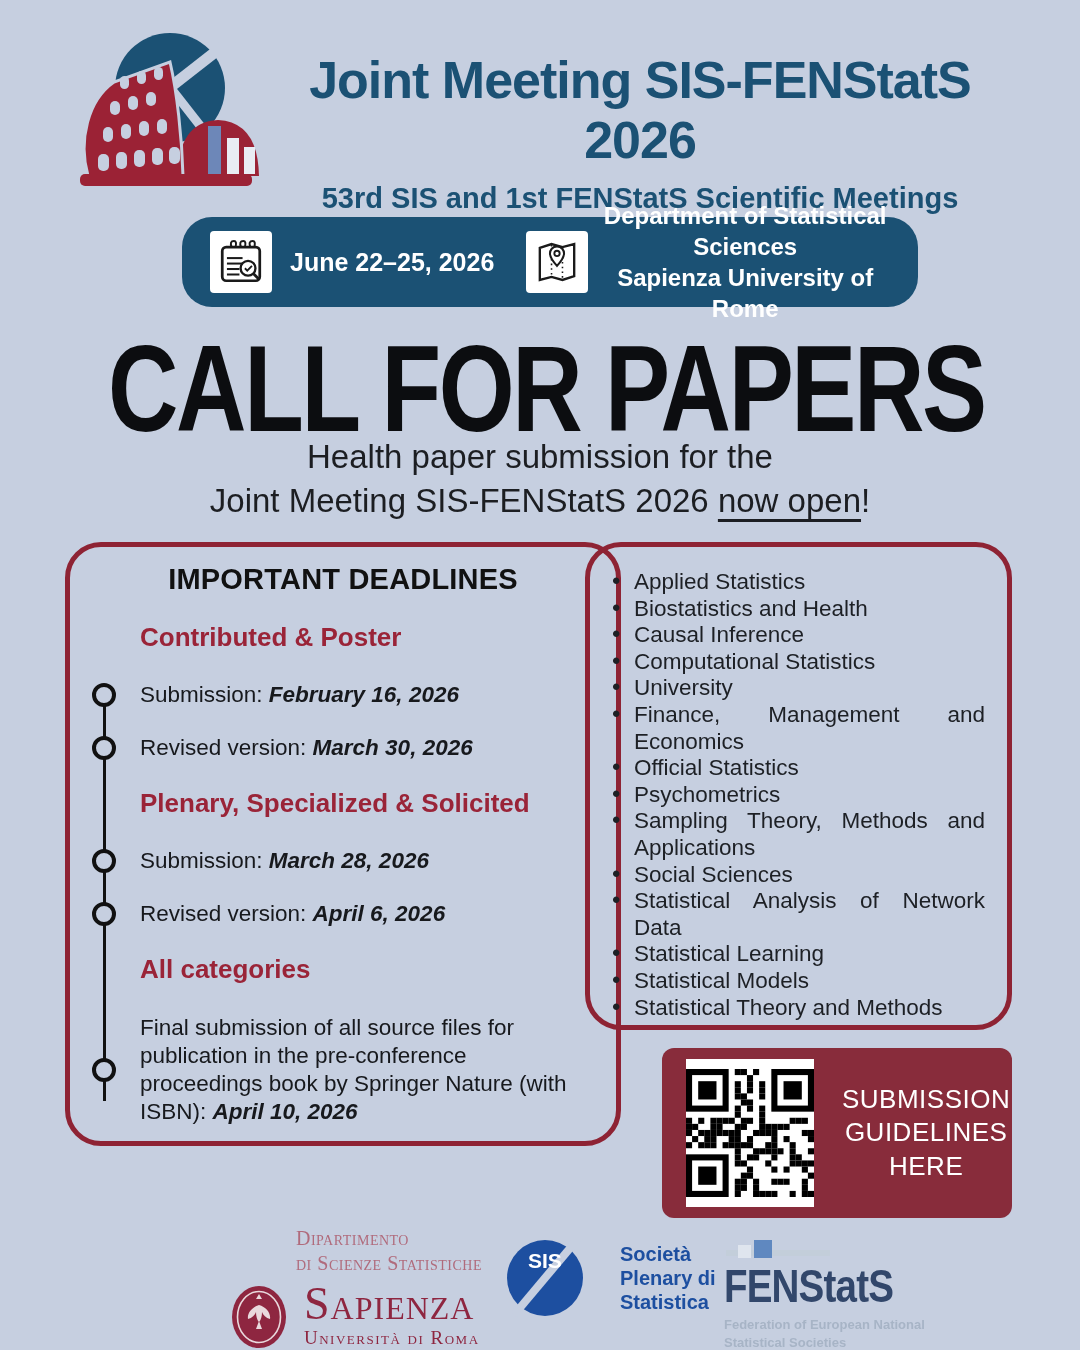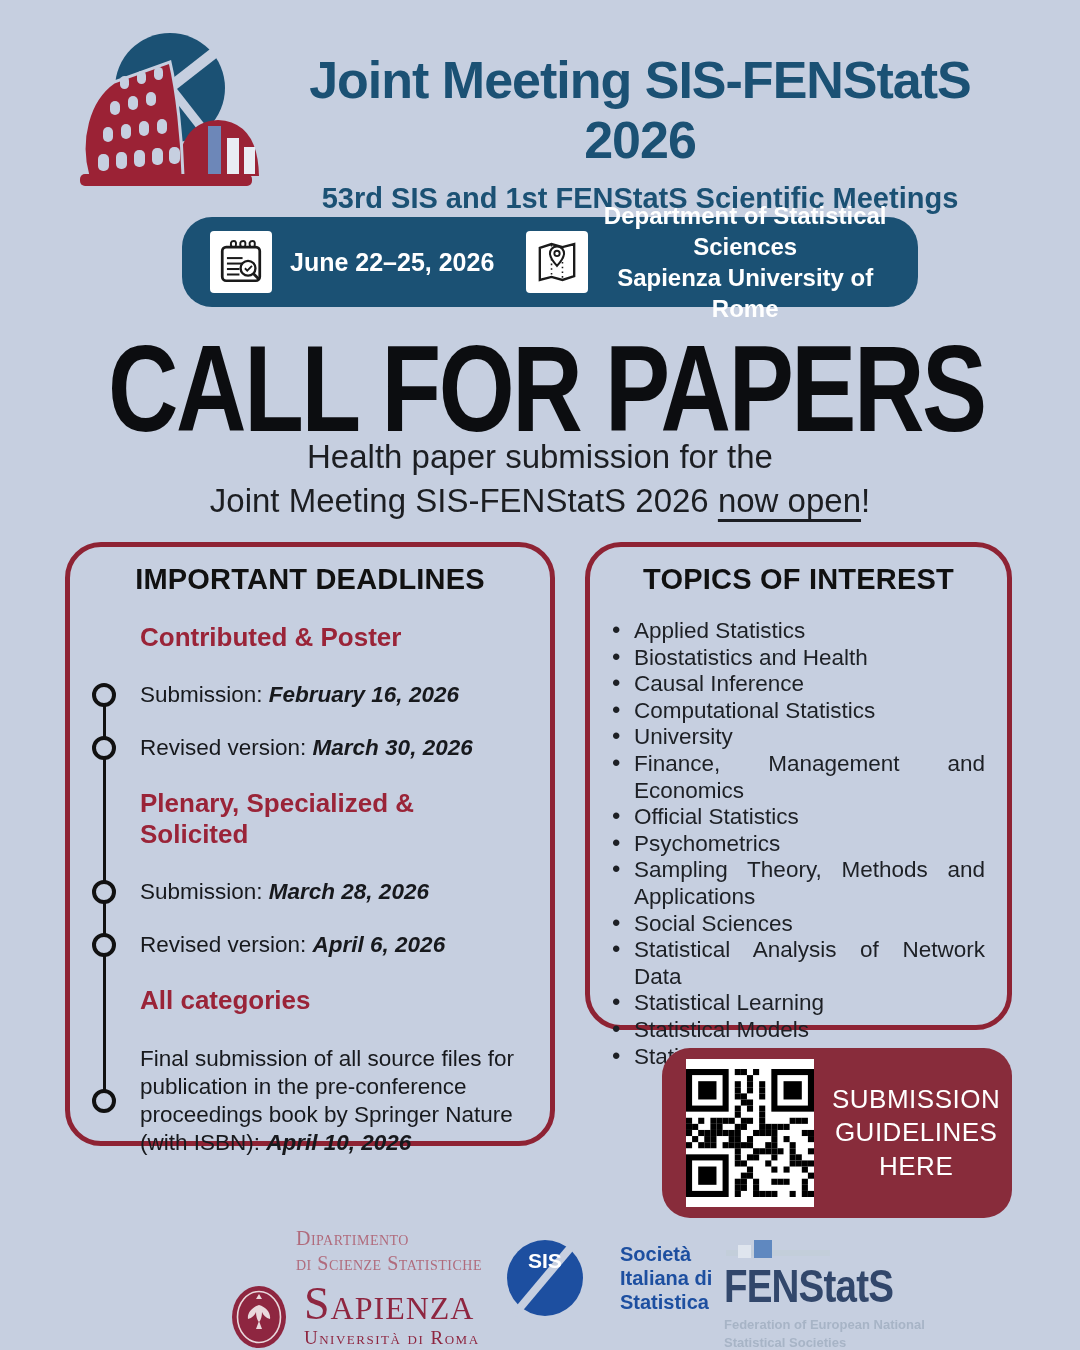"IMPORTANT DEADLINES" .deadlines-box { width: 490px -> 556px }
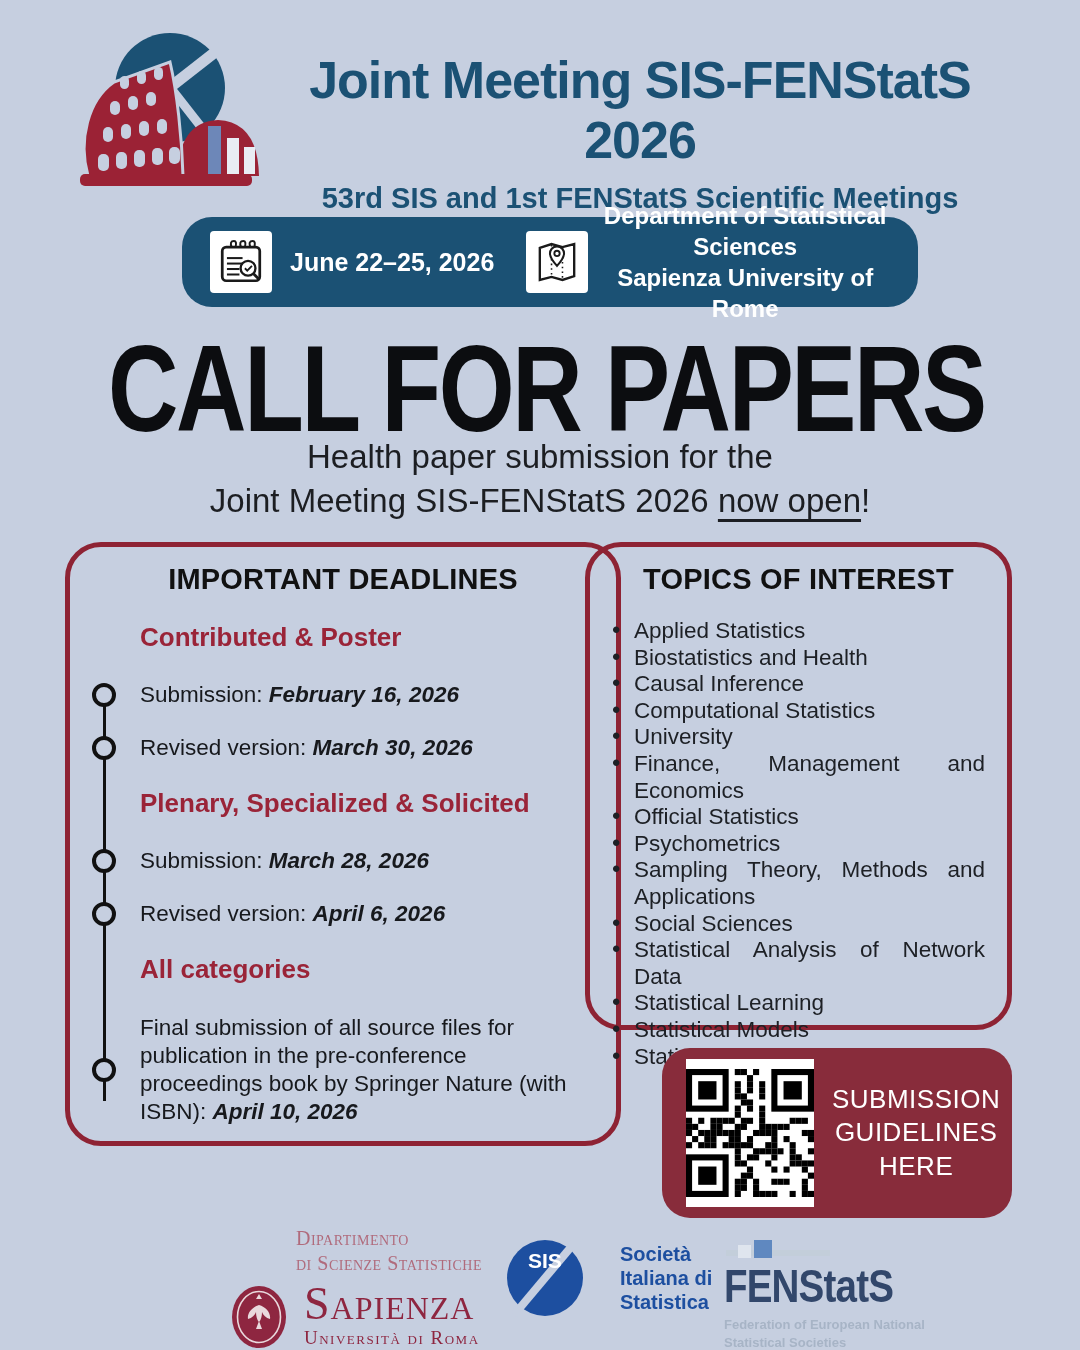"TOPICS OF INTEREST" div.tp-heading { html: <div>TOPICS OF INTEREST</div> -> none }
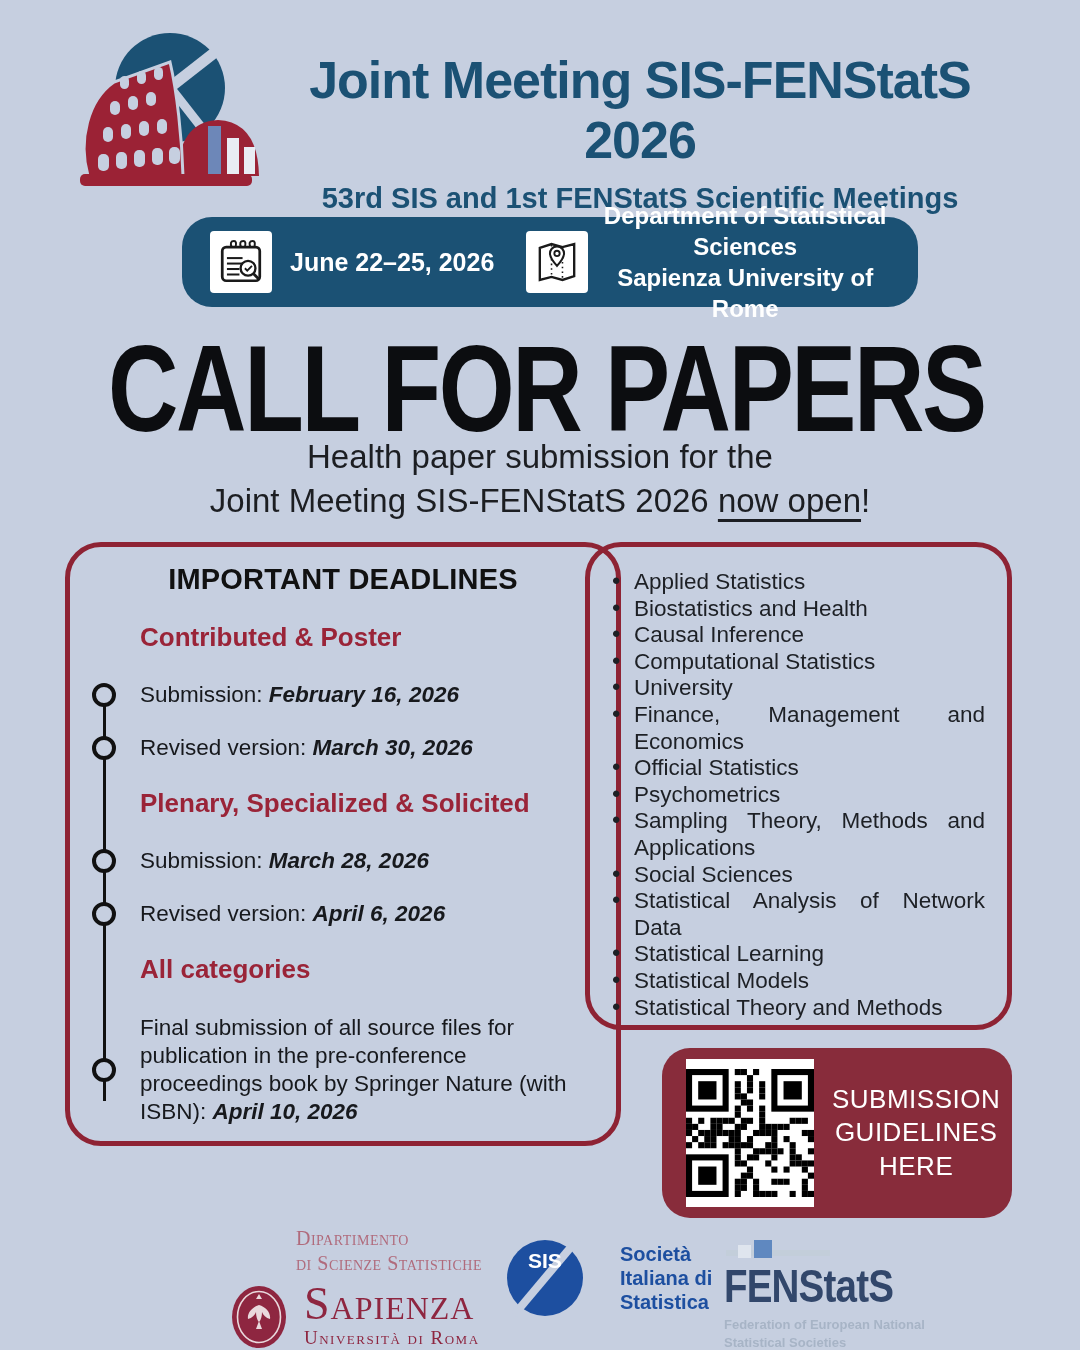"SUBMISSION" .qr-box { border-radius: 28px -> 12px; gap: 18px -> 28px }
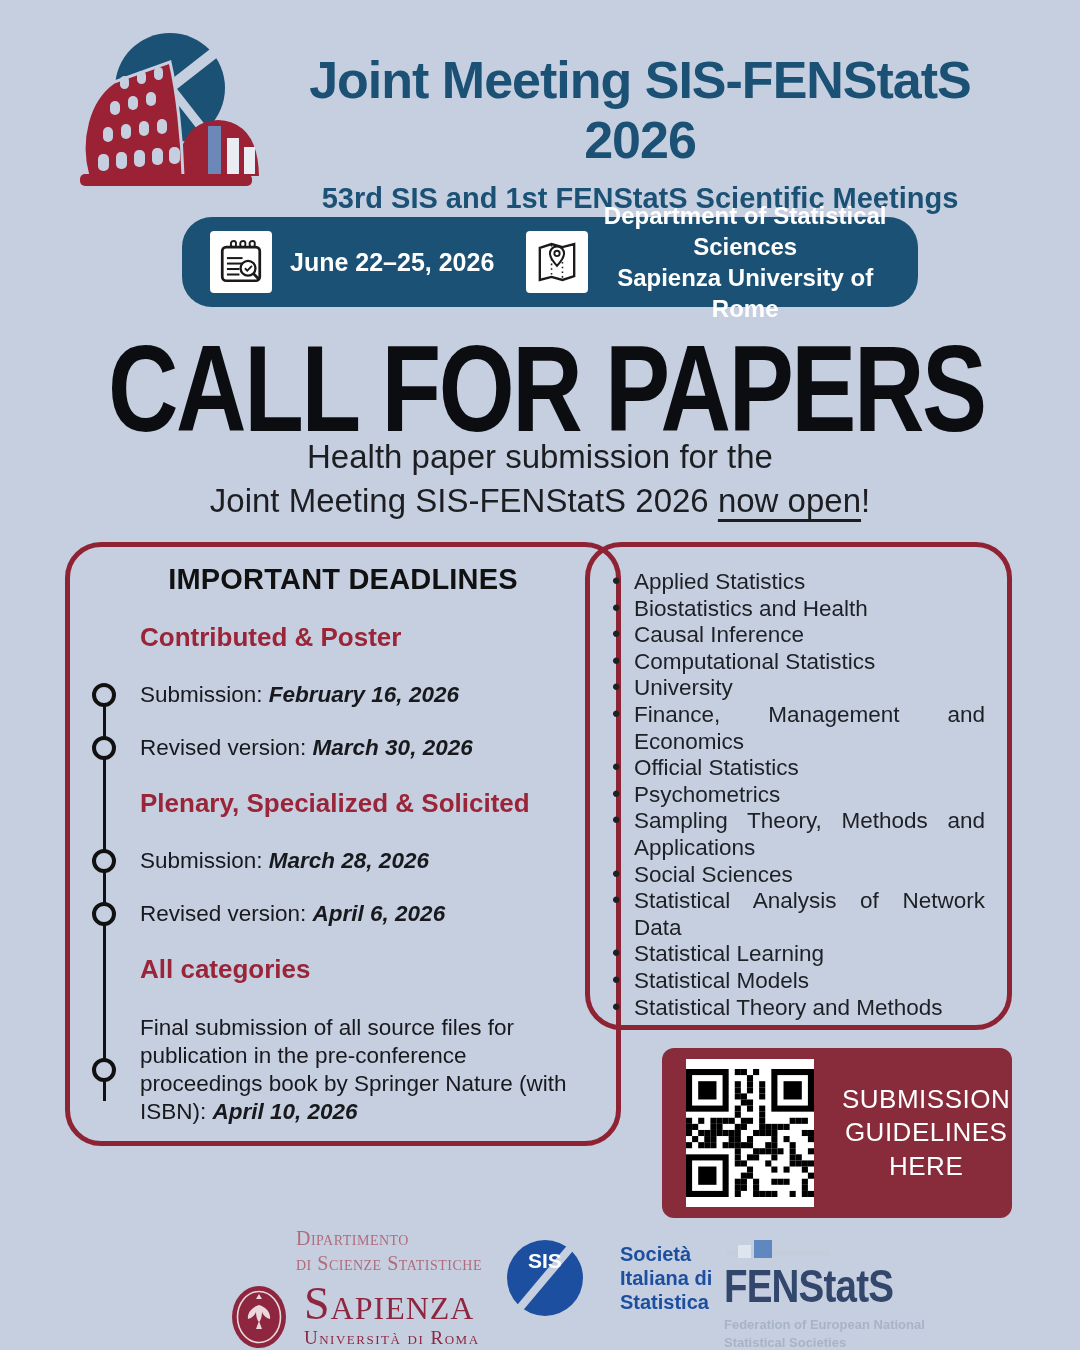"Italiana di" div { text: Italiana -> Plenary }
